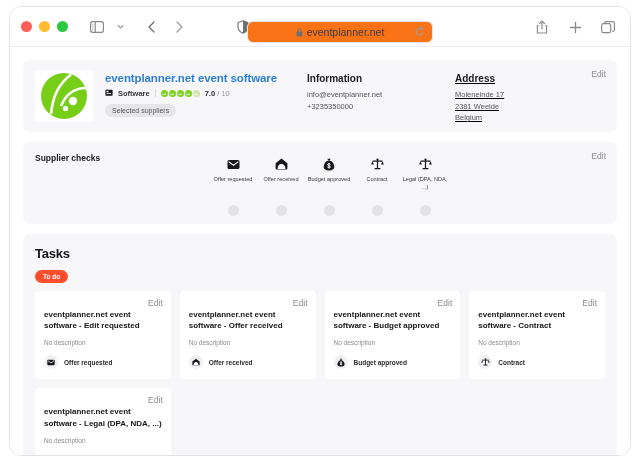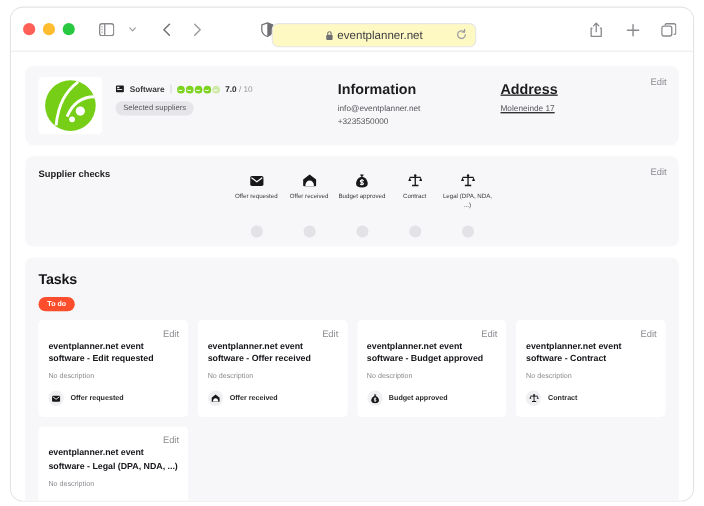"eventplanner.net" .urlbar { background: #fef9c3 -> #f97316 }
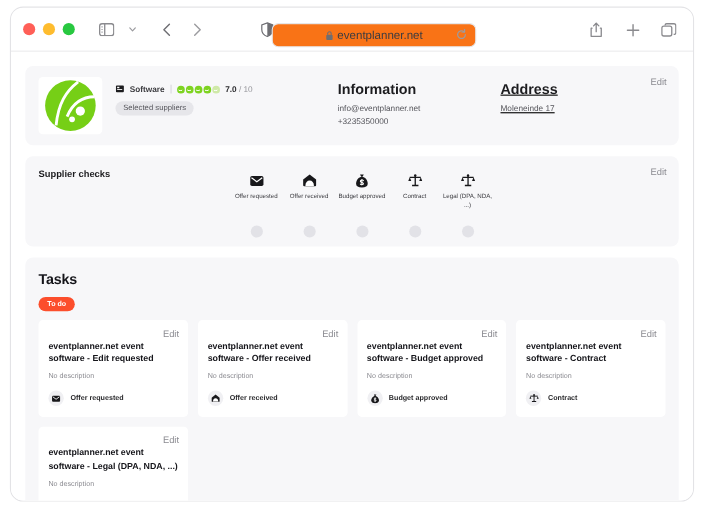"eventplanner.net event software" div.hdr-title { html: none -> <div>eventplanner.net event software</div> }
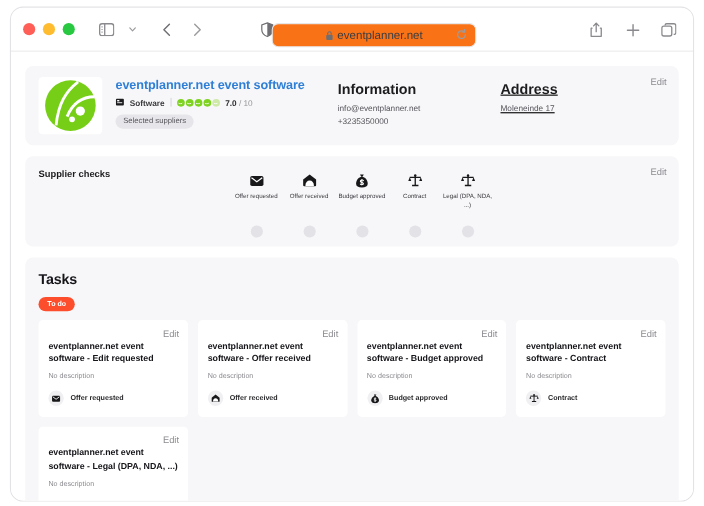"Information" .col h4 { font-size: 13px -> 10px }
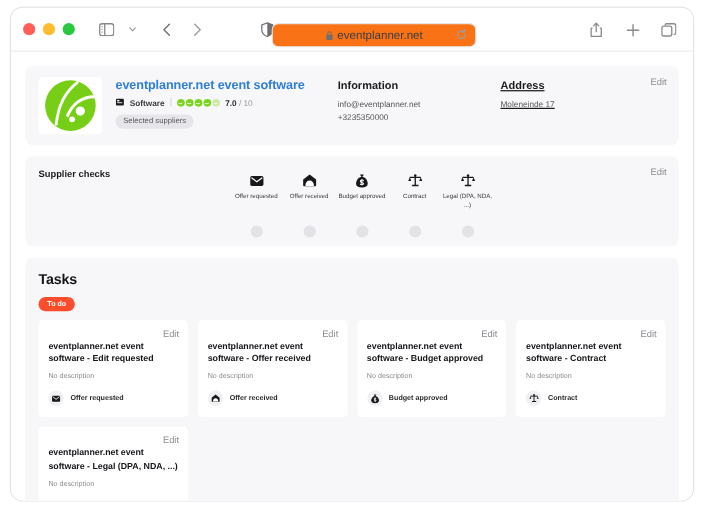"2381 Weelde" p { html: none -> <p>2381 Weelde</p> }
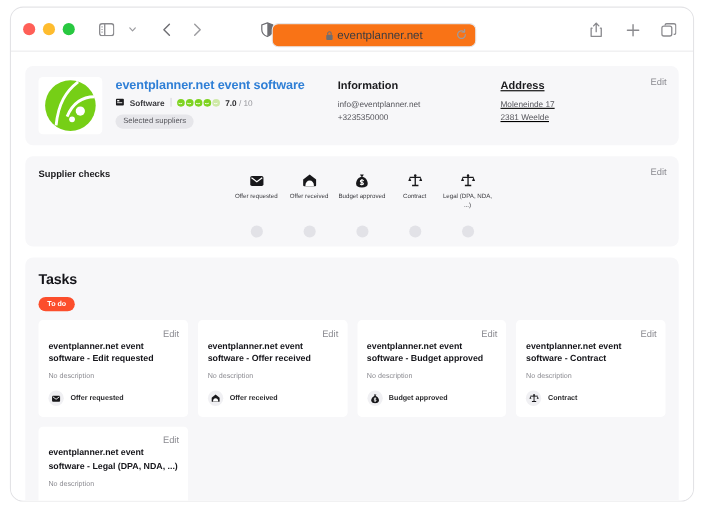"Belgium" p { html: none -> <p>Belgium</p> }
